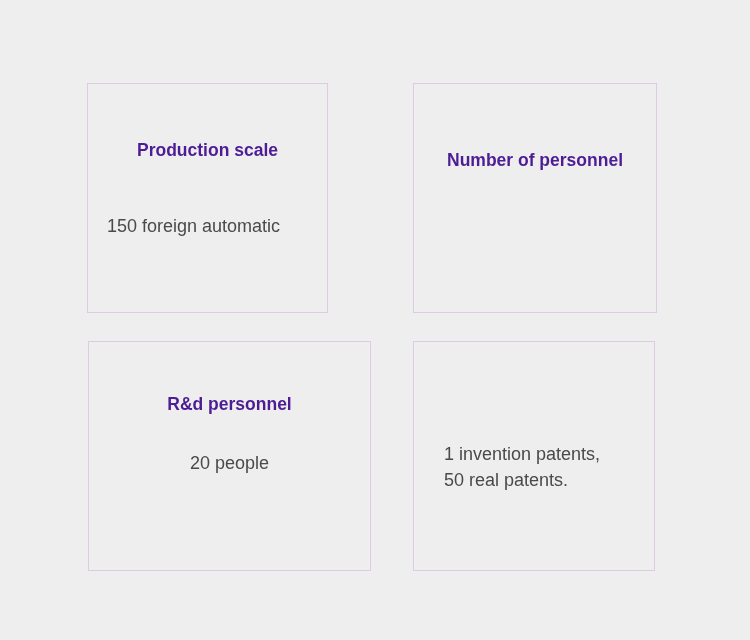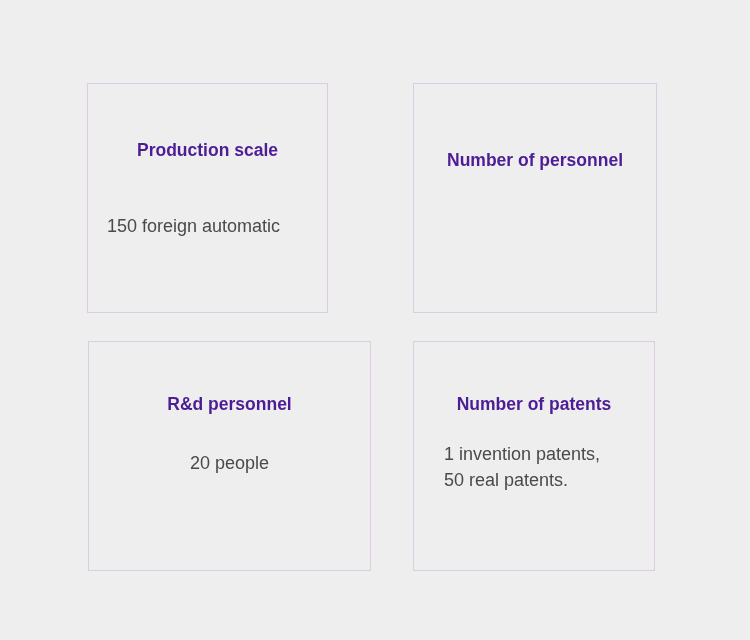"Number of patents" div.card-title { html: <div>Number of patents</div> -> none }
